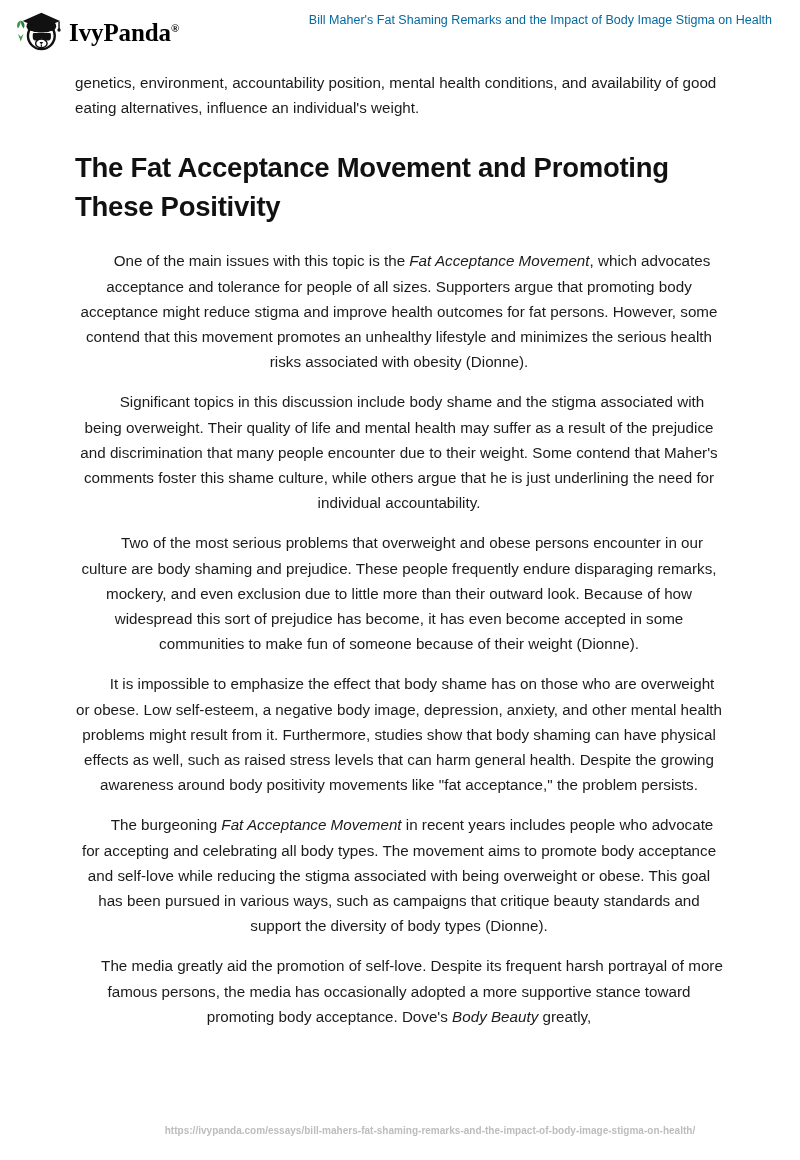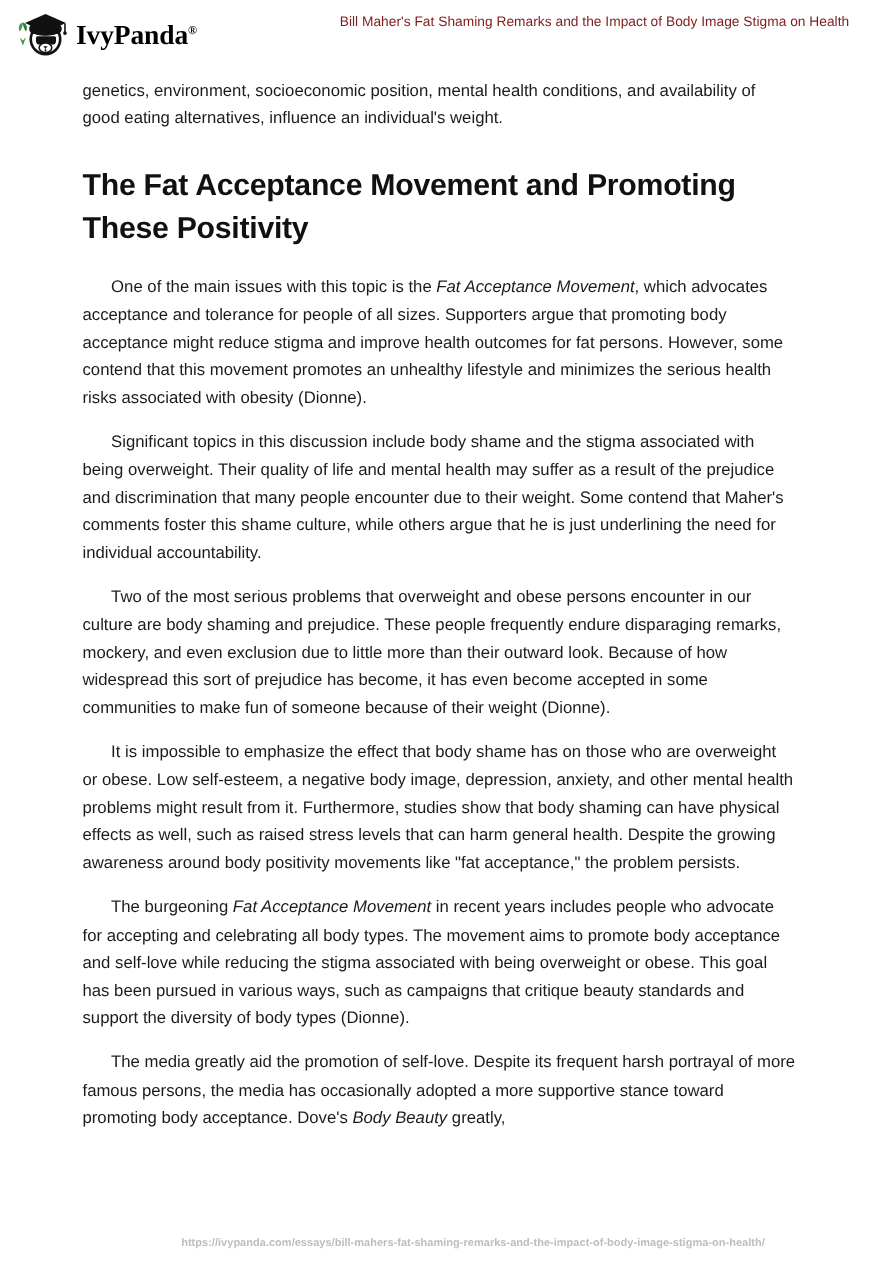"Bill Maher's Fat Shaming Remarks" .header-title { color: #7f1d1d -> #0369a1 }
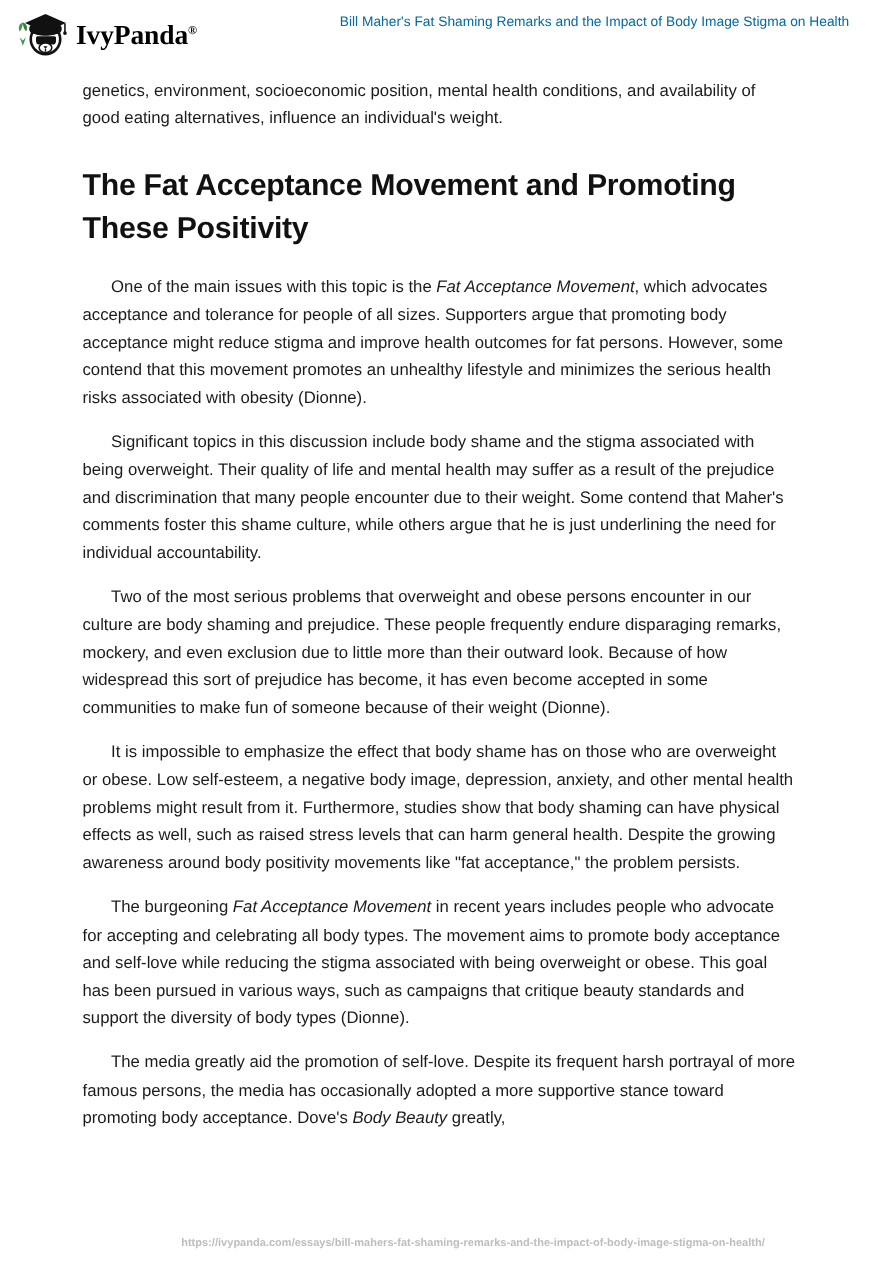"genetics, environment, socioeconomic" p.para { text: socioeconomic -> accountability }
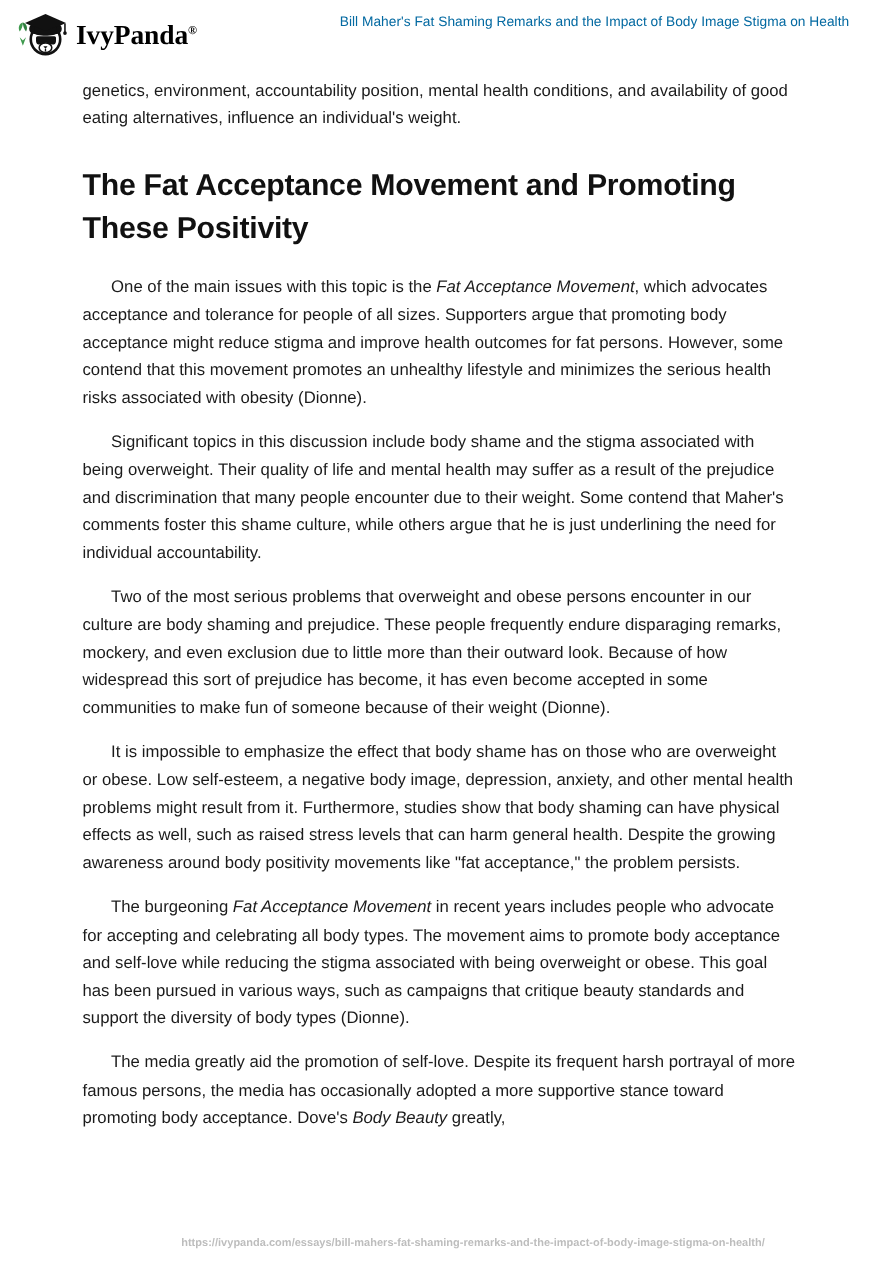"One of the main issues" .para.indent { text-align: none -> center }
